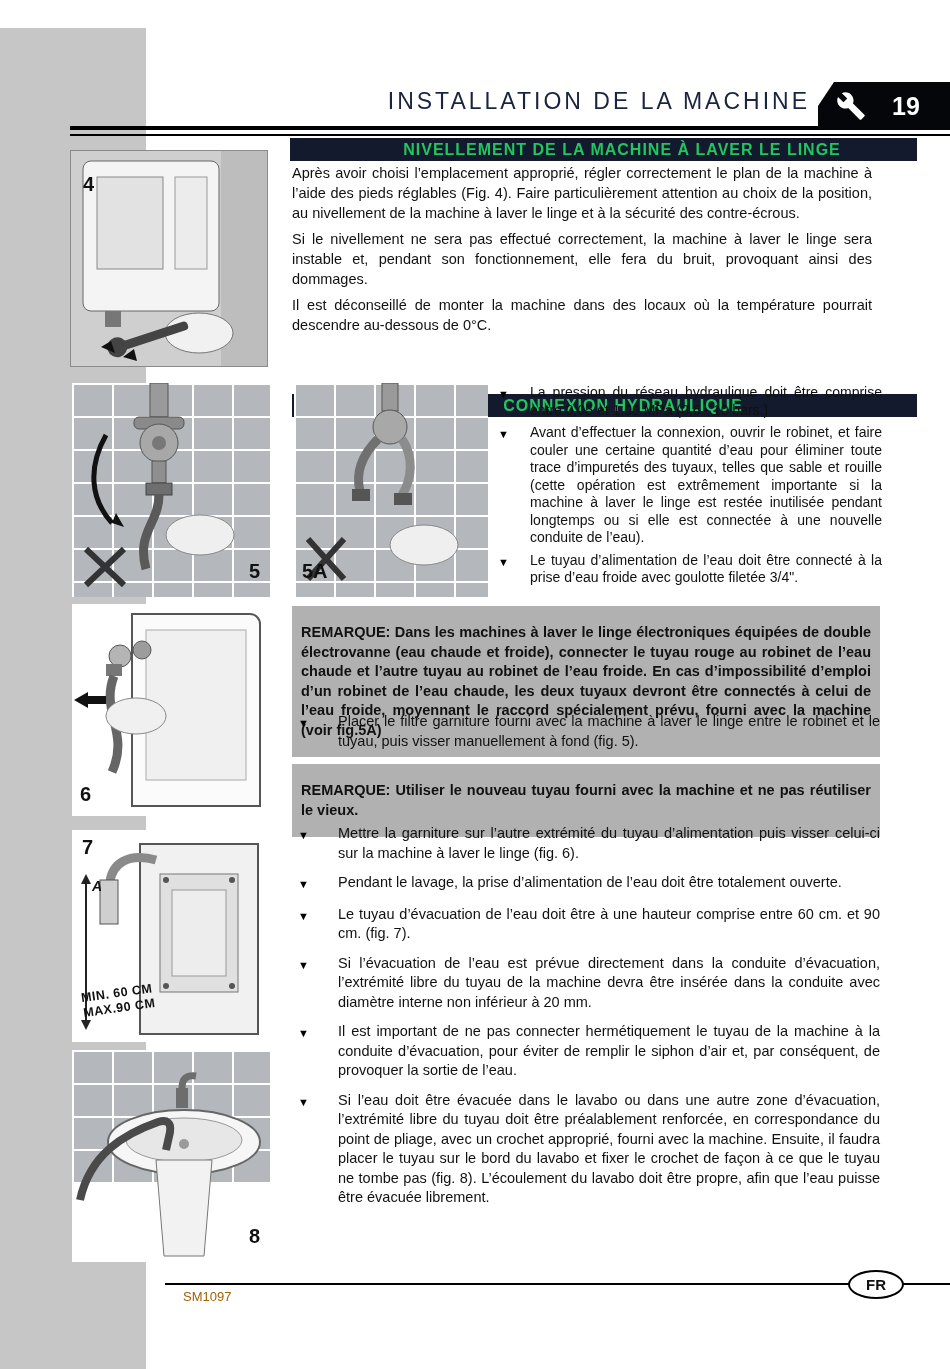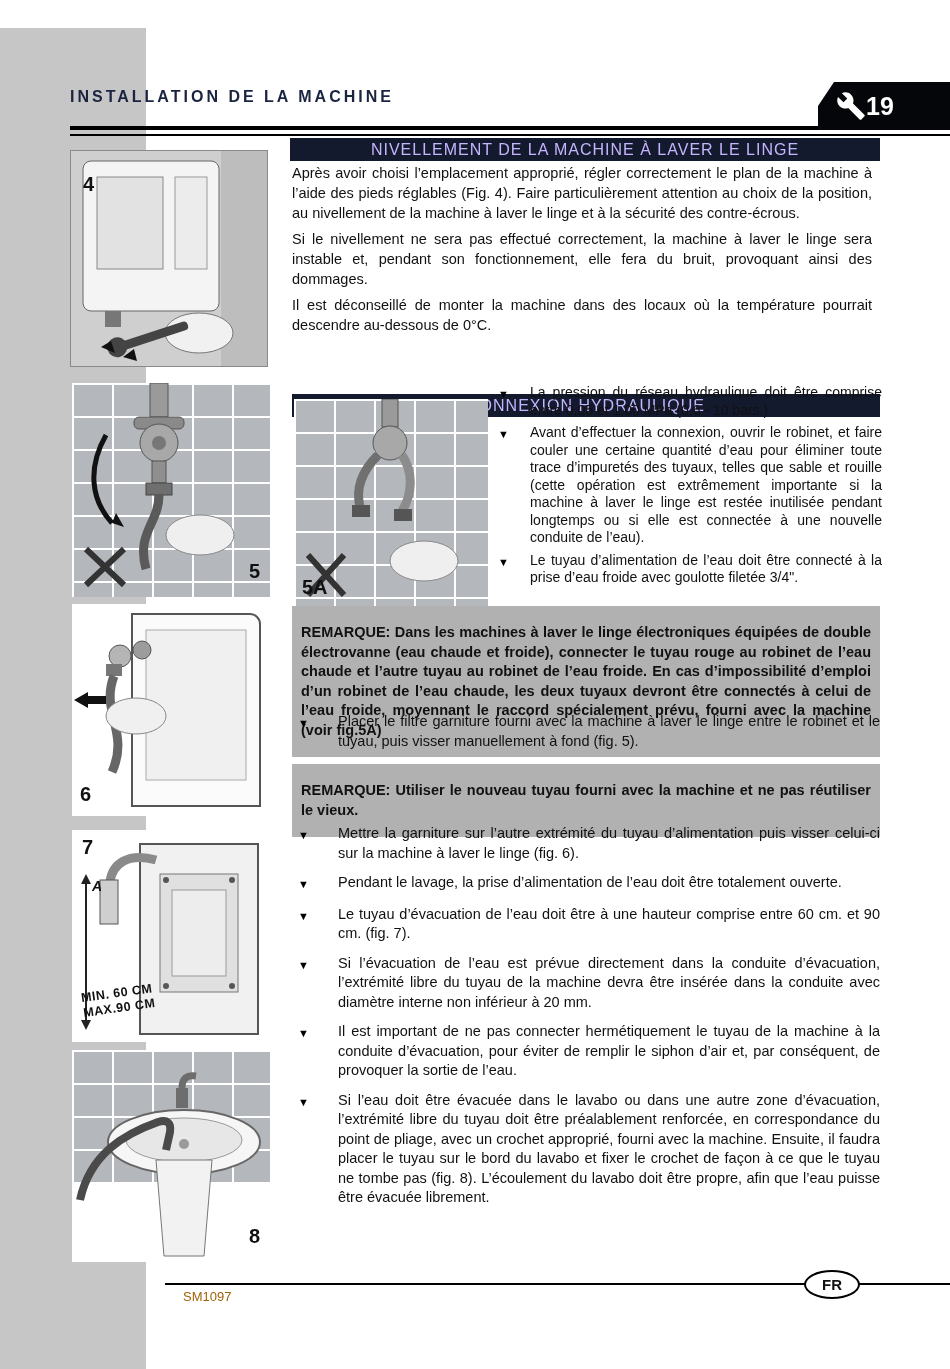"INSTALLATION DE LA MACHINE" .title { font-size: 16px -> 23px; font-weight: bold -> normal; text-align: left -> right }
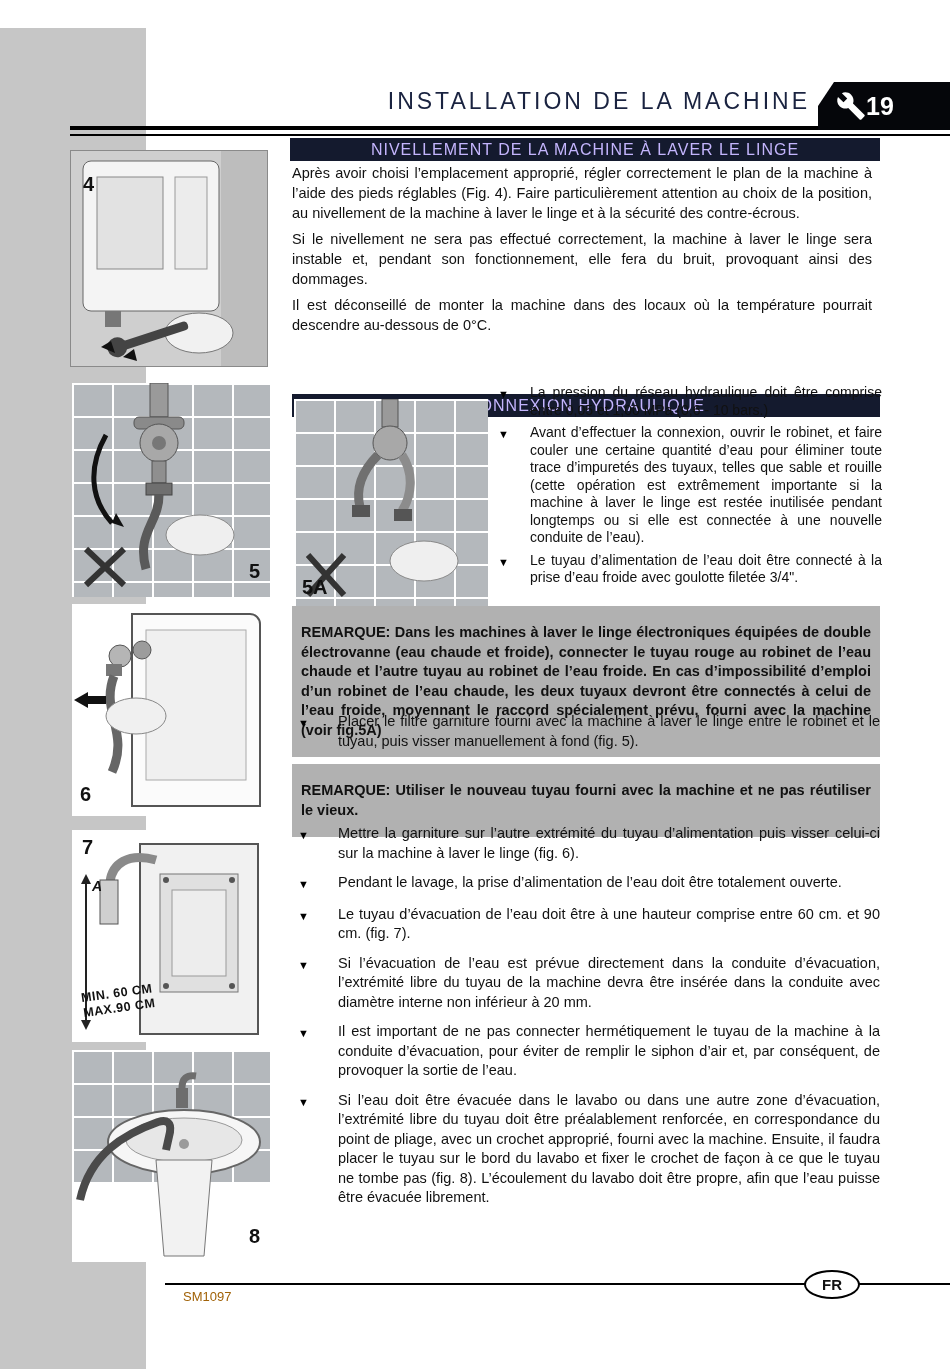"19" .pageno { margin-left: none -> 26px }
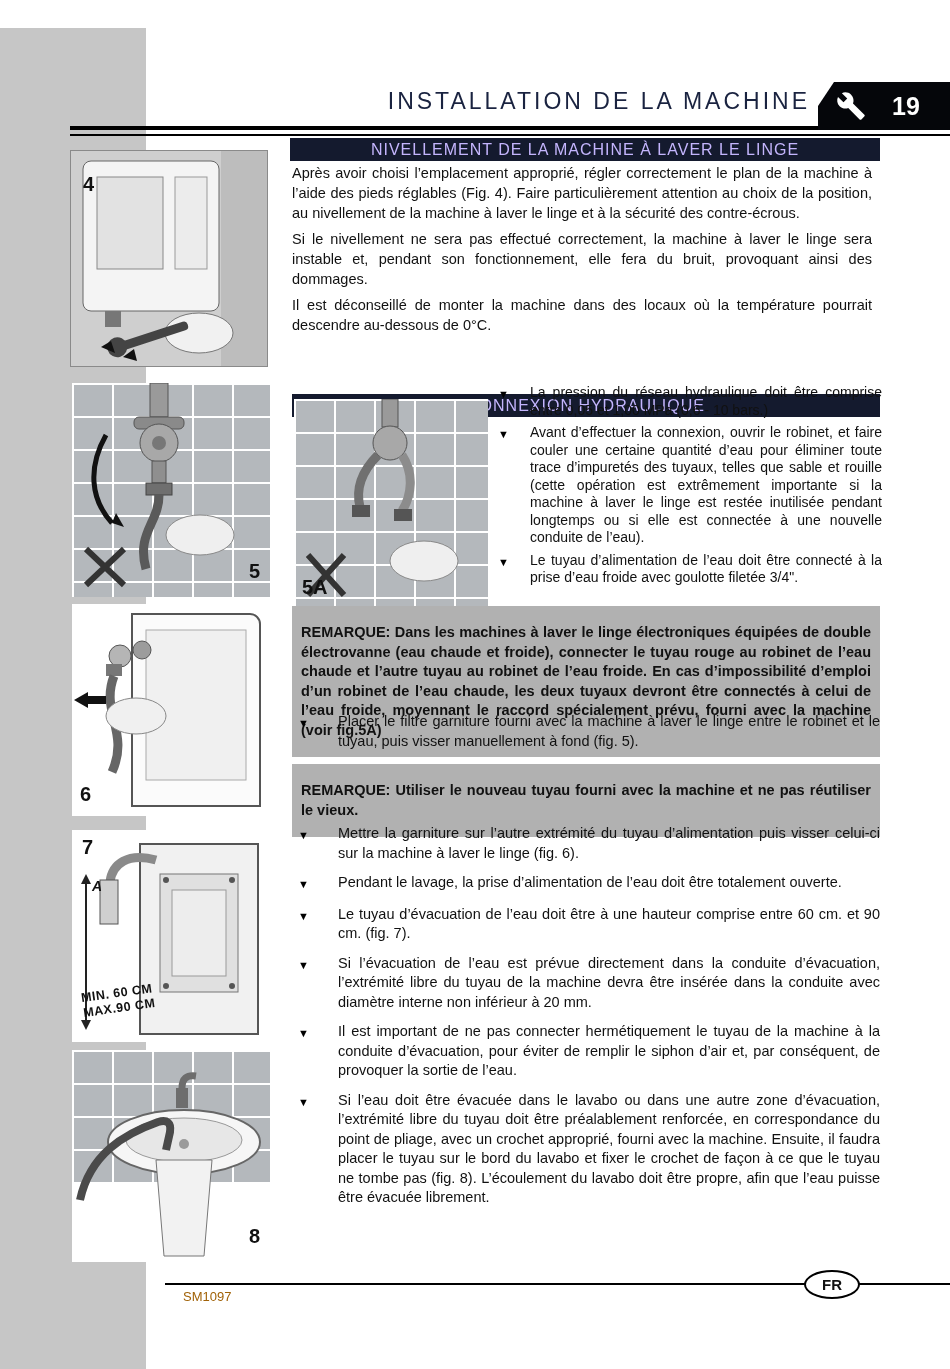"NIVELLEMENT DE LA MACHINE À" .bar { color: #c4b5fd -> #22c55e; font-weight: normal -> bold; padding-left: none -> 37px }
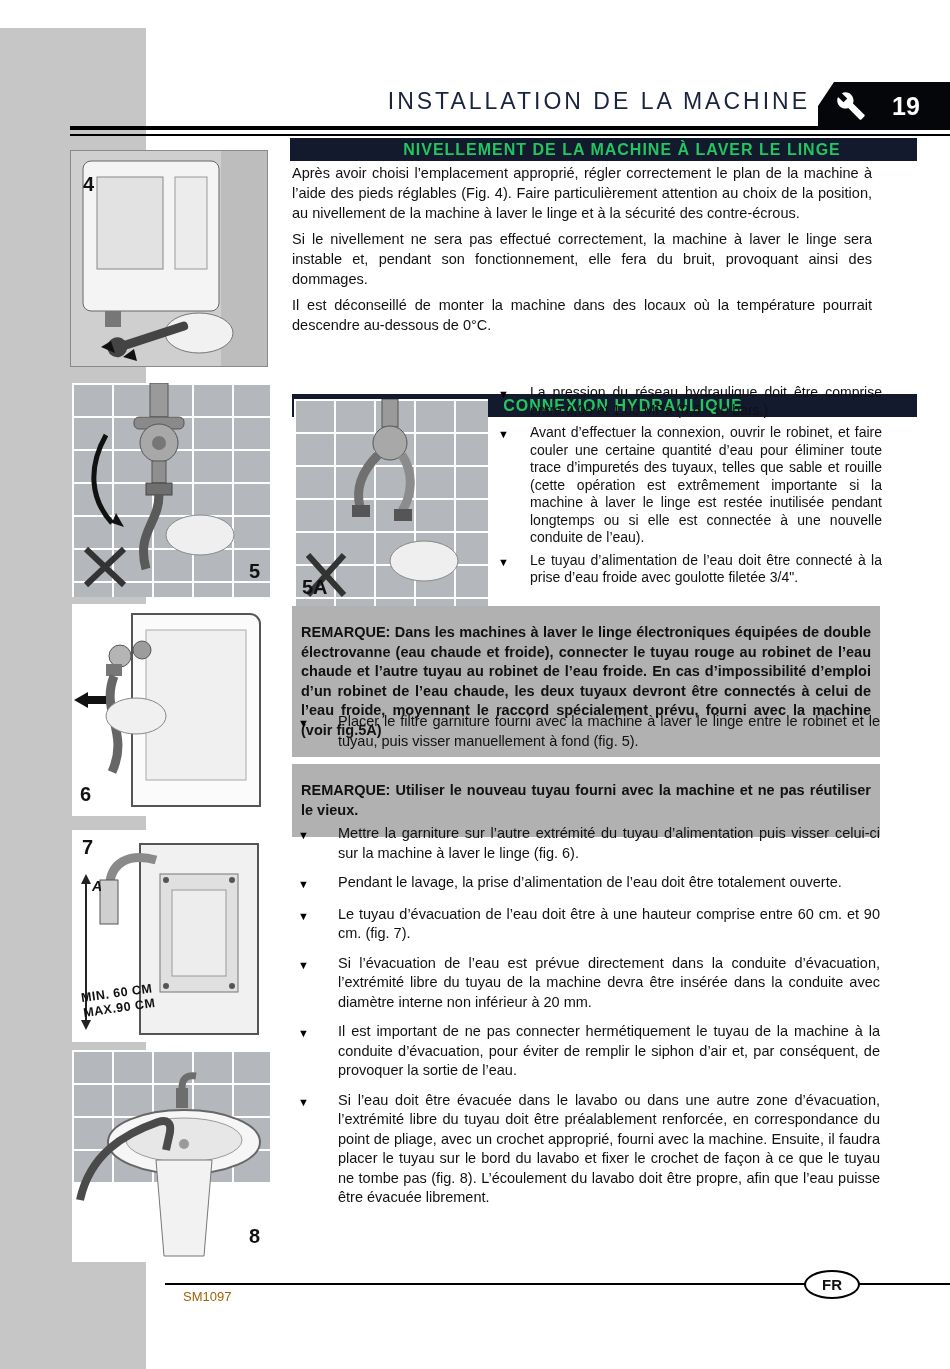"5A" .fig5a { margin-top: 16px -> none }
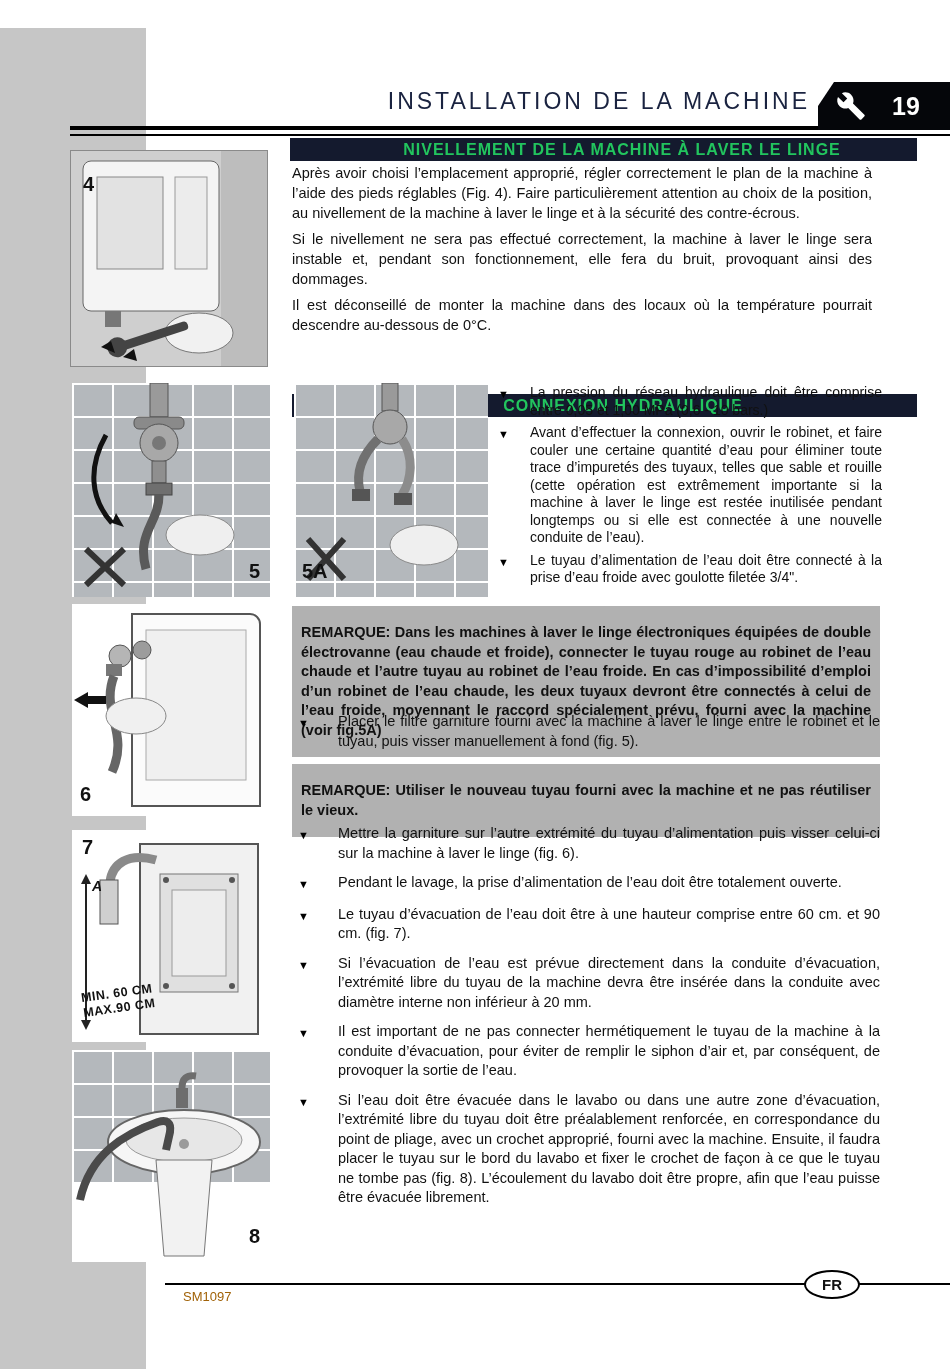"FR" .fr-badge { left: 804px -> 848px }
